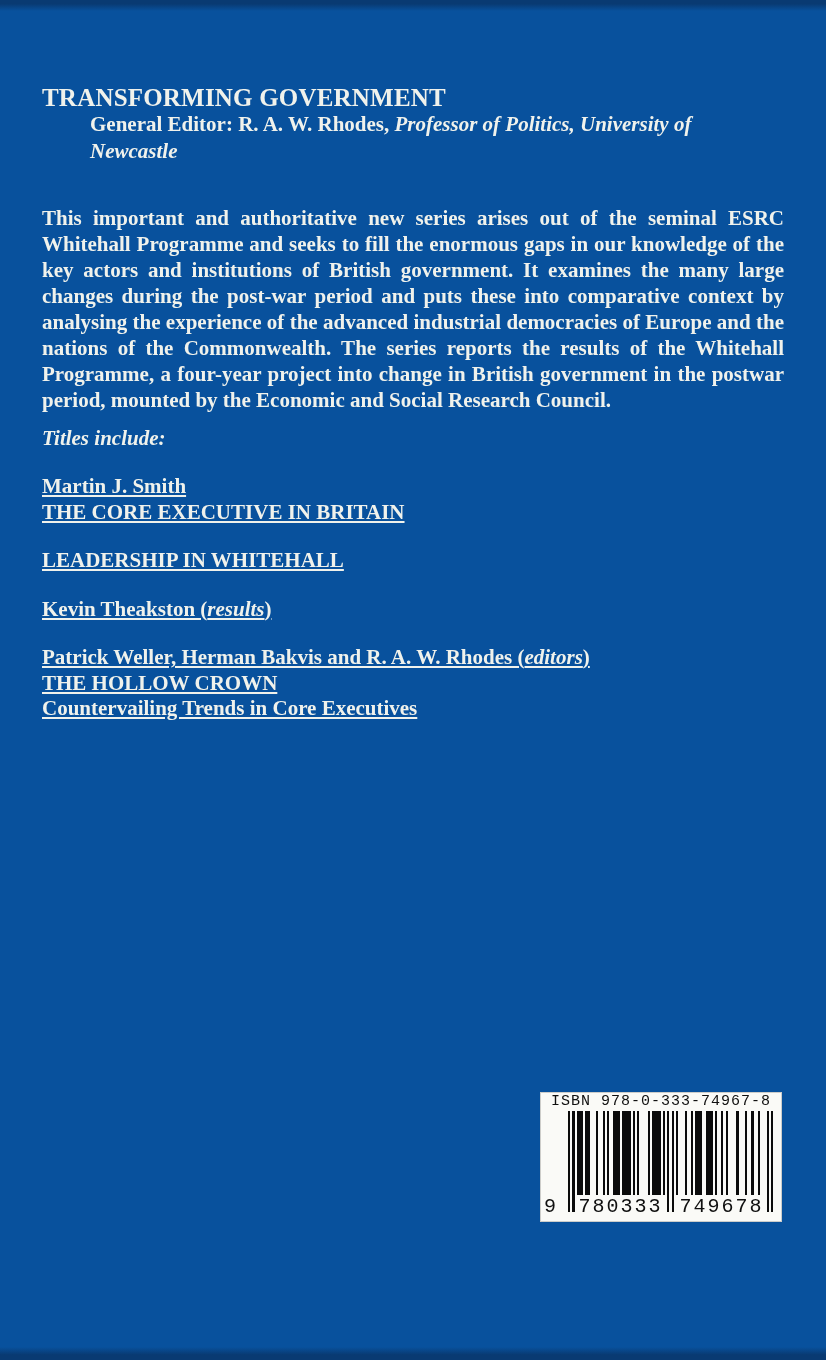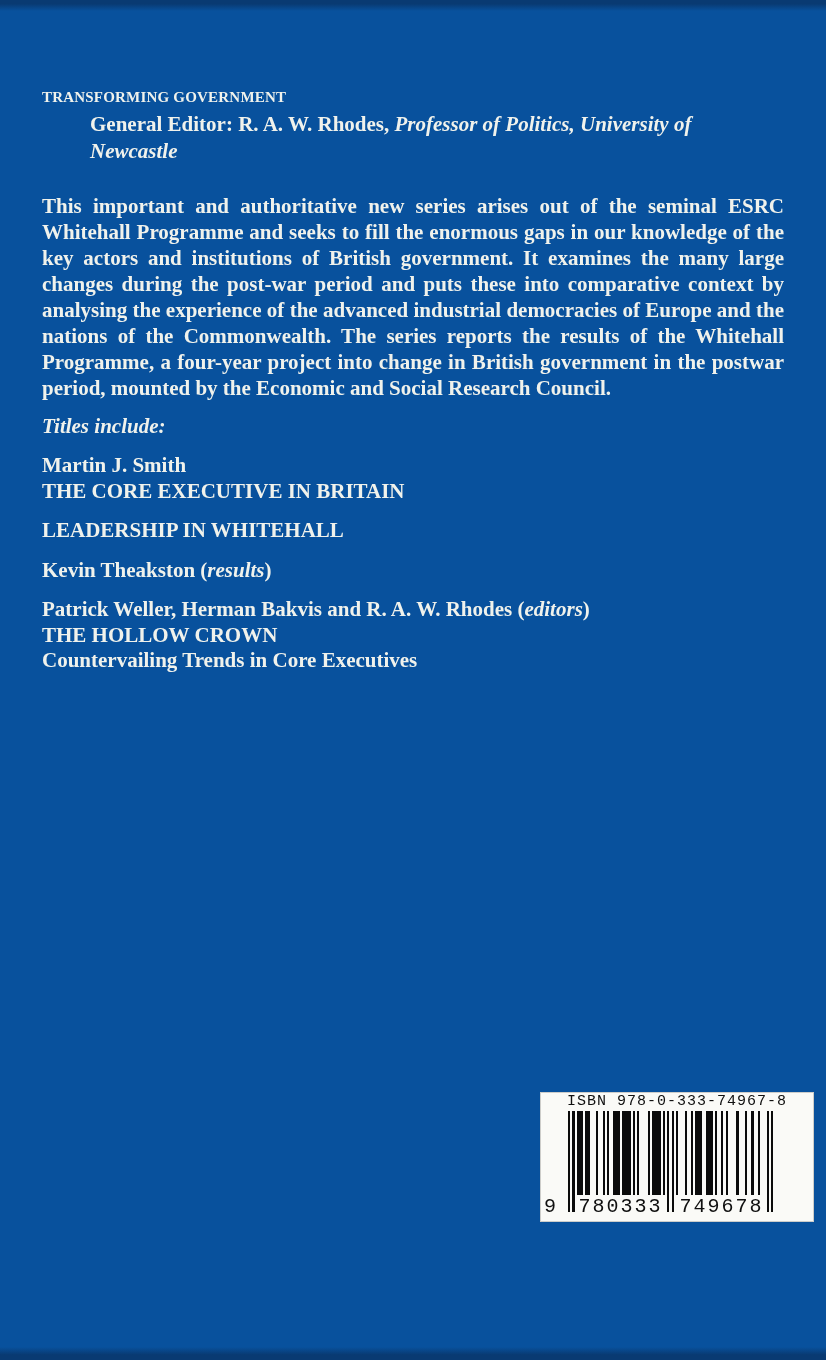"TRANSFORMING GOVERNMENT" h1.series-title { font-size: 15px -> 25px }
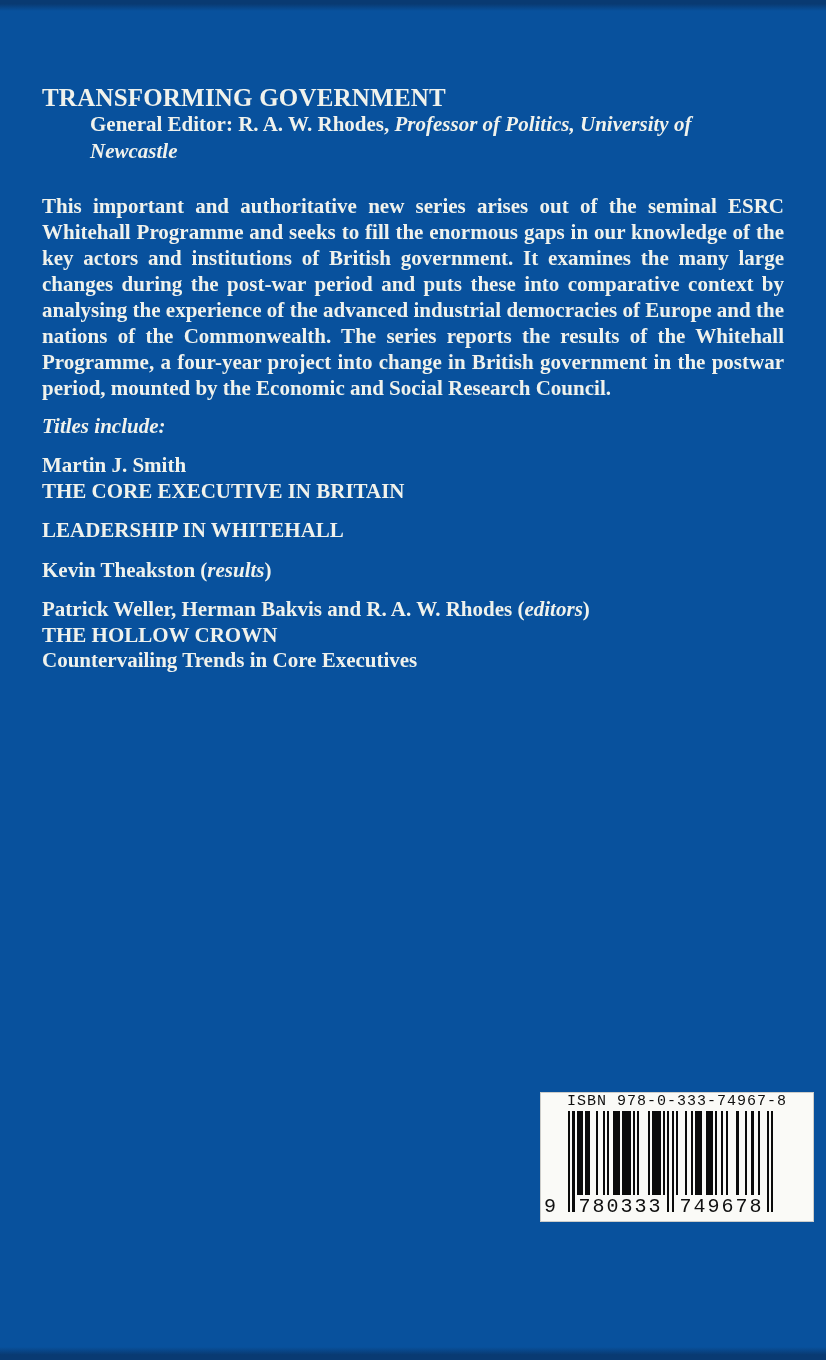"This important and authoritative new" .description { margin-top: 28px -> 40px }
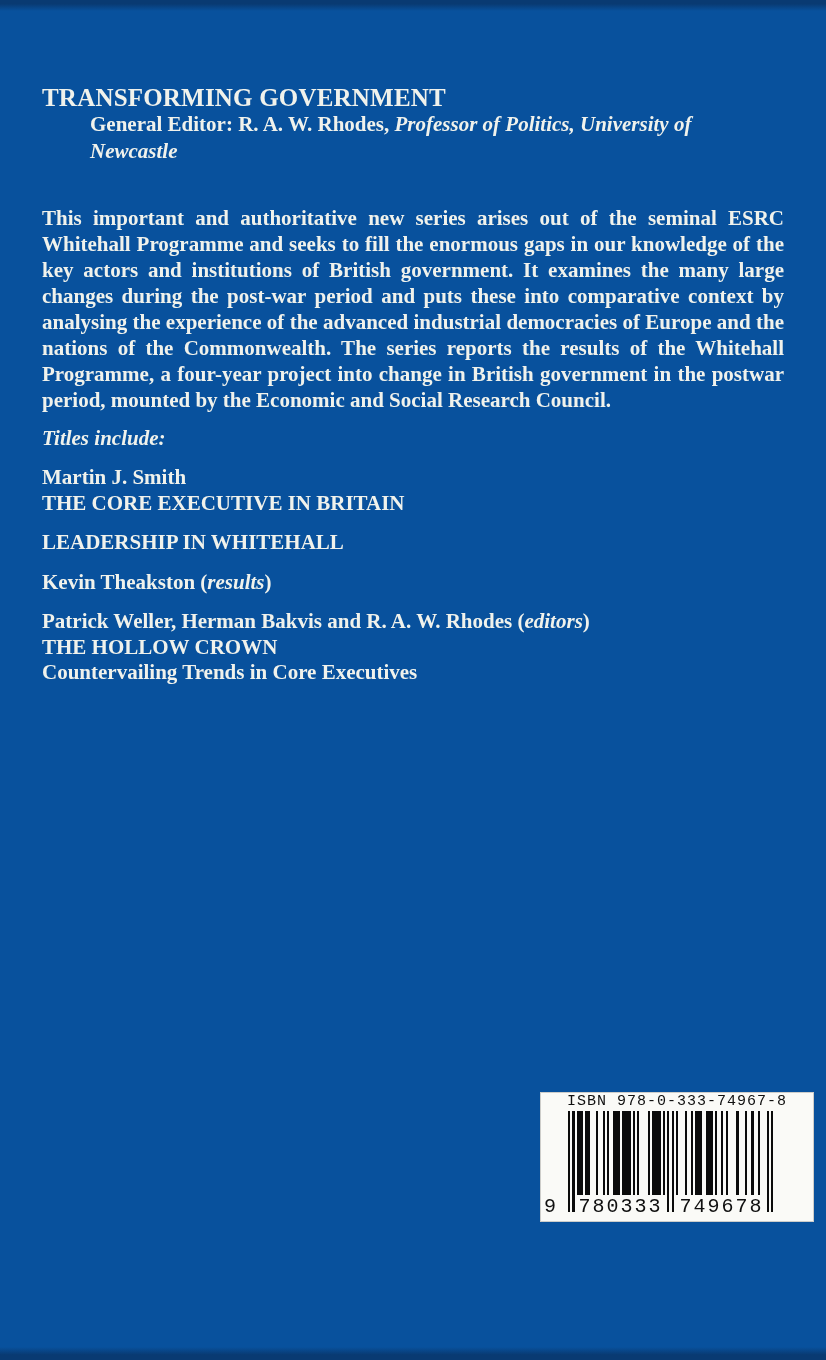"Martin J. Smith" .entry { margin-top: 14px -> 23px; text-decoration: none -> underline }
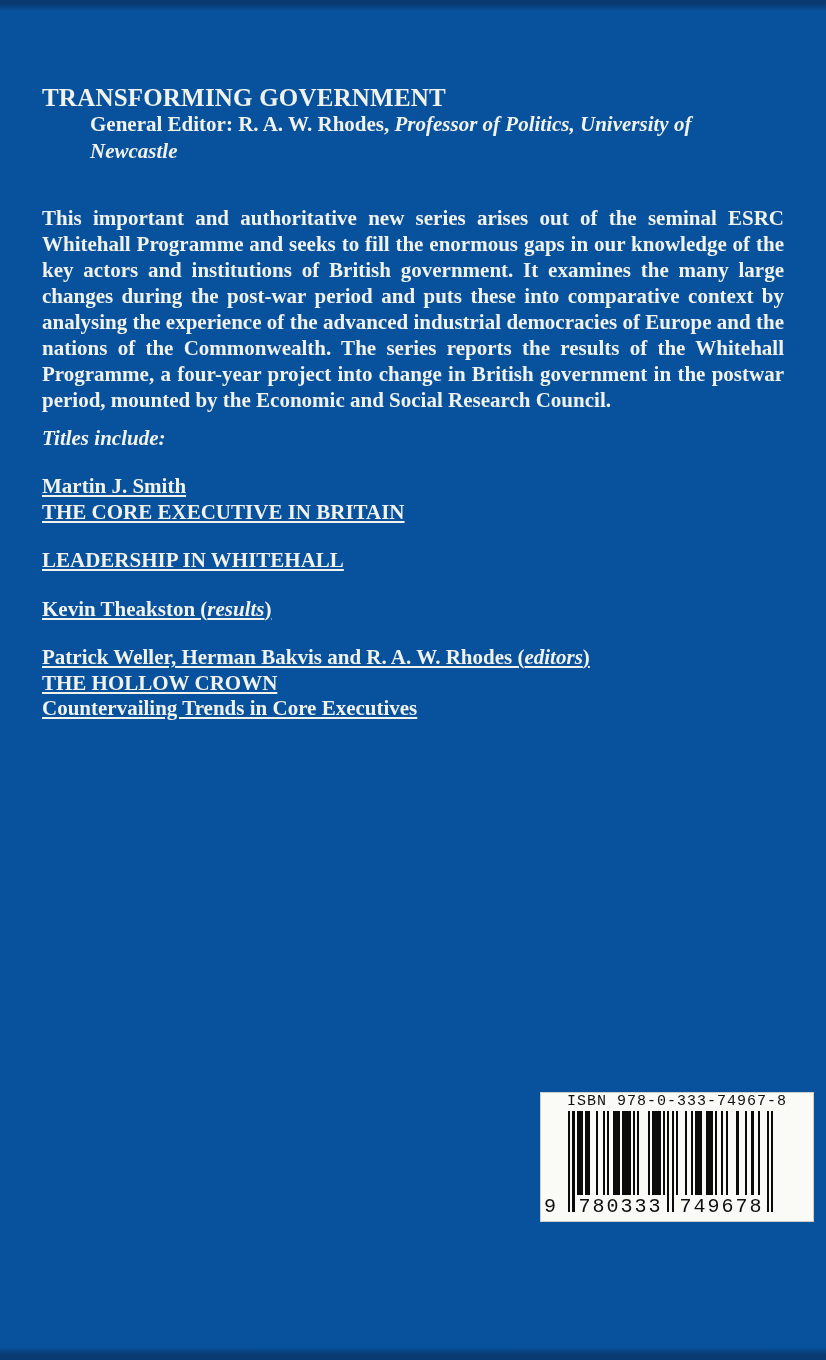"ISBN 978-0-333-74967-8" .barcode-box { width: 274px -> 242px }
